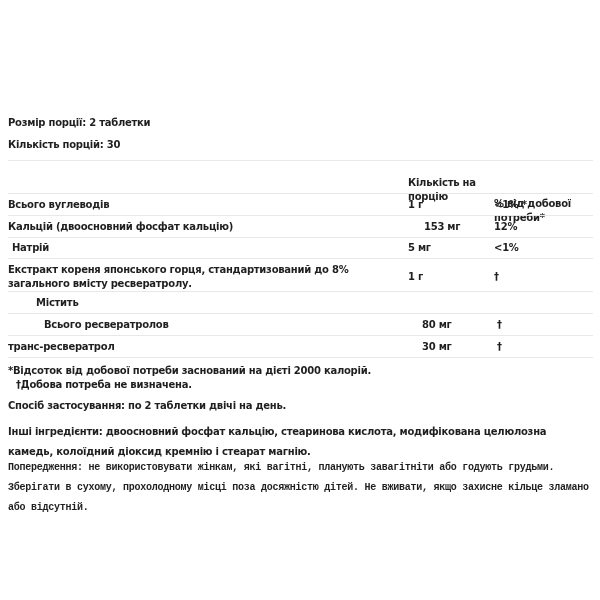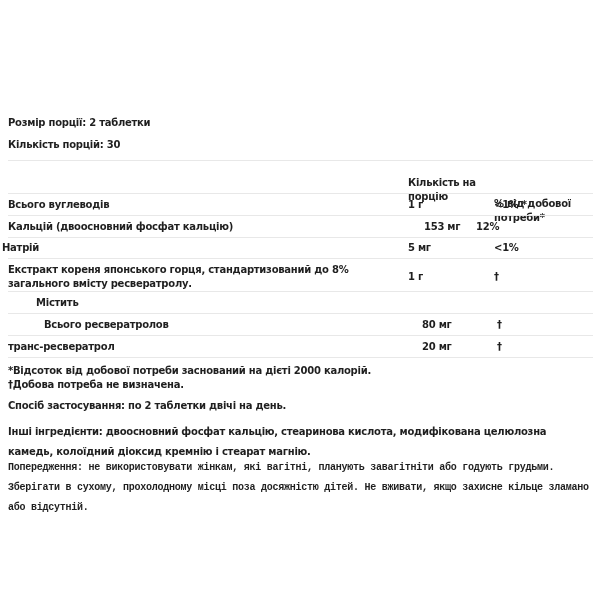"12%" div.cell { left: 476px -> 494px }
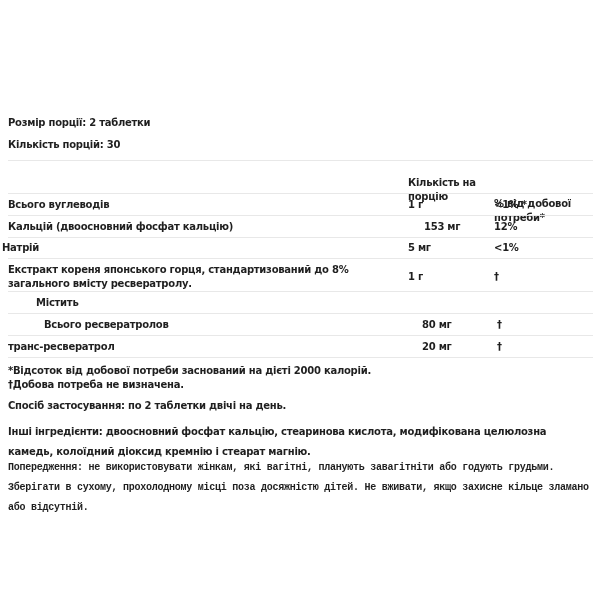"Натрій" div.cell { left: 2px -> 12px }
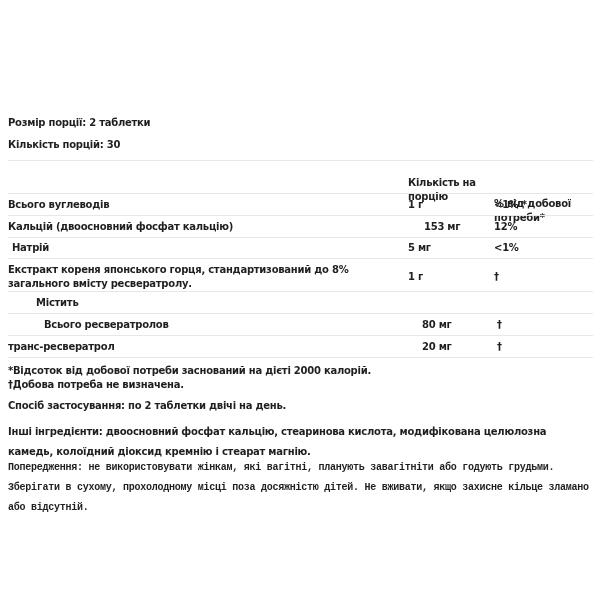"20 мг" div.cell { text: 20 -> 30 }
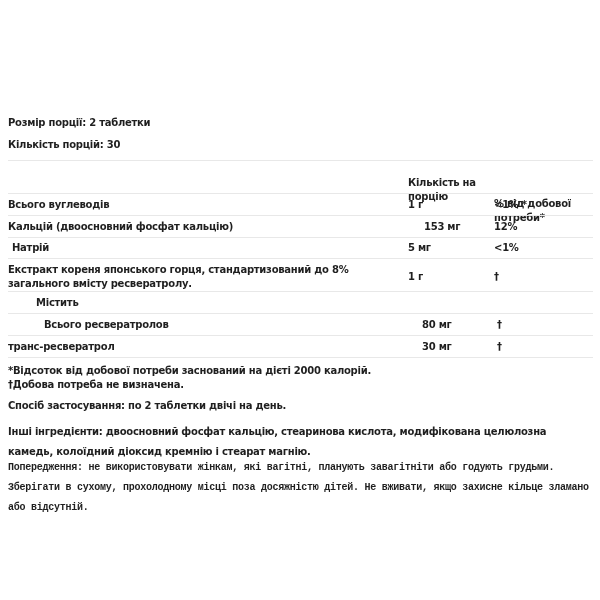"†Добова потреба не визначена." div.abs { left: 8px -> 16px }
